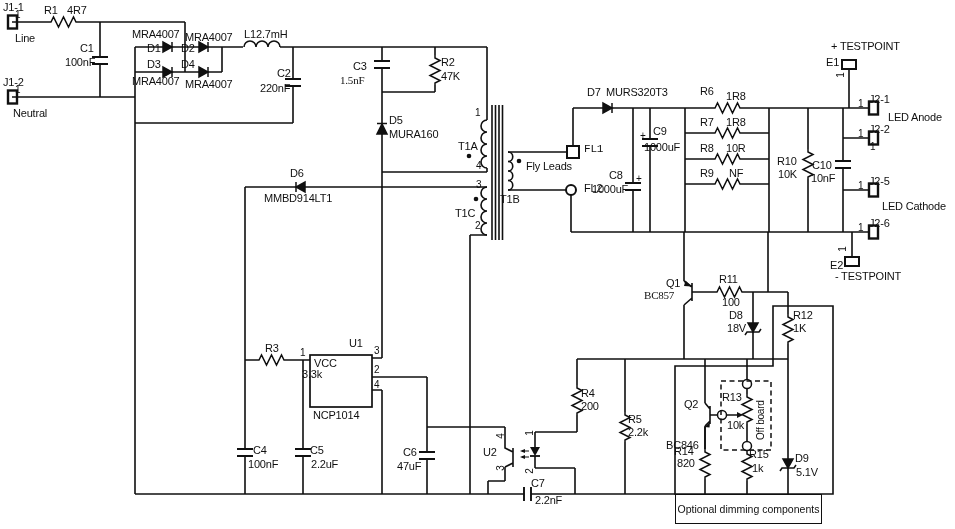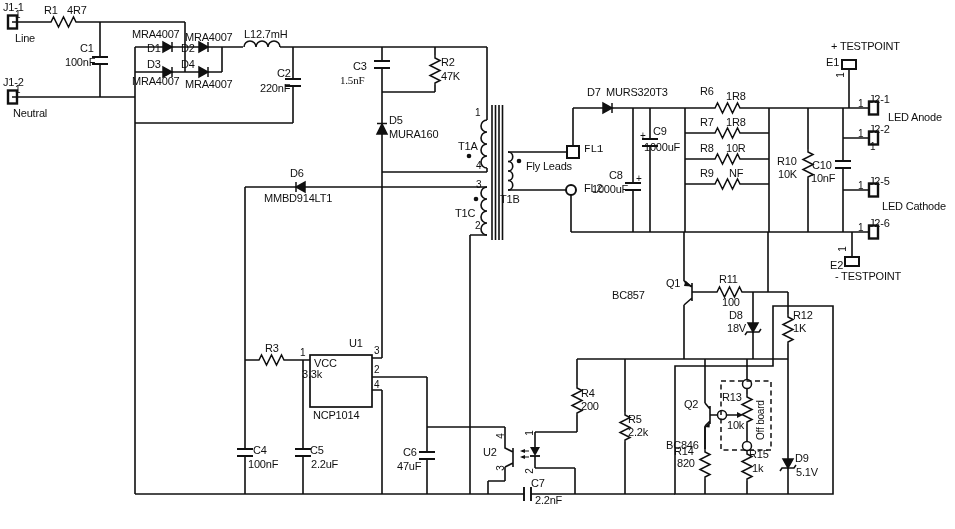"BC857" span.lbl { font-family: none -> Liberation Serif, serif; left: 612px -> 644px }
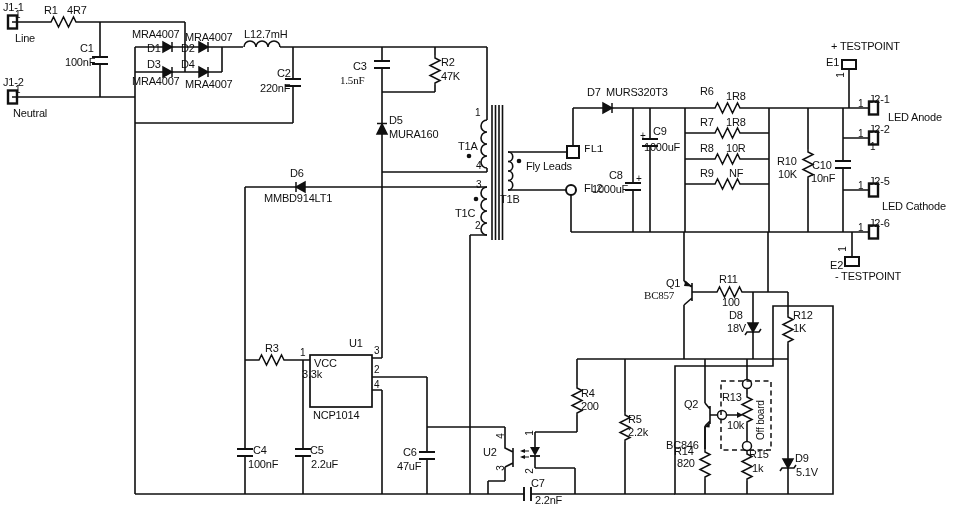"Optional dimming components" div.opt-box { html: none -> <div> <span>Optional dimming components</span> </div> }
